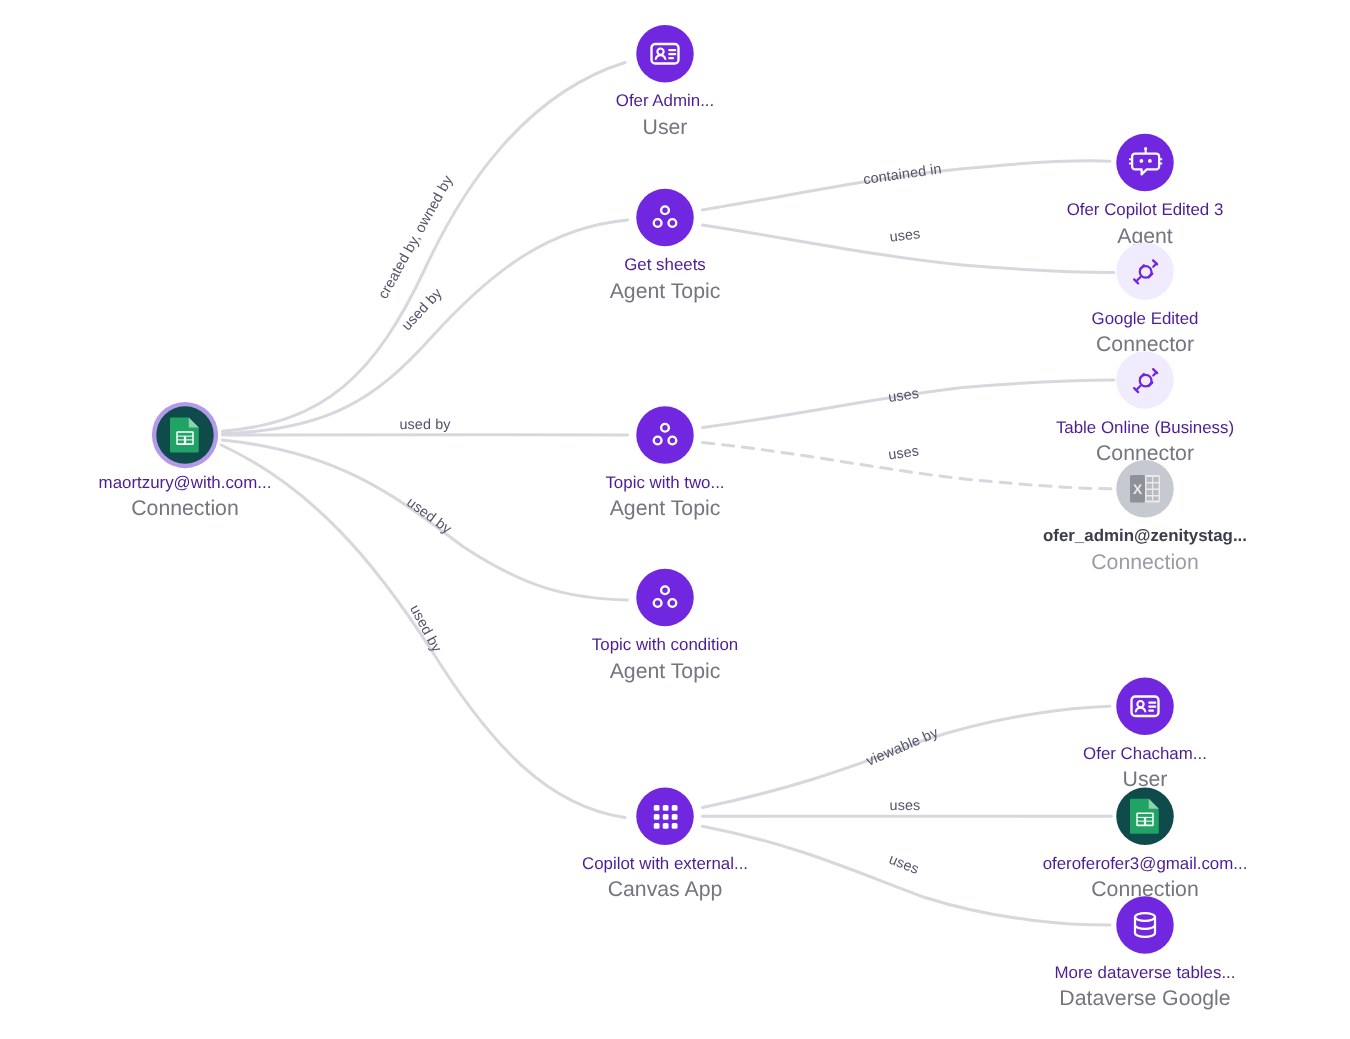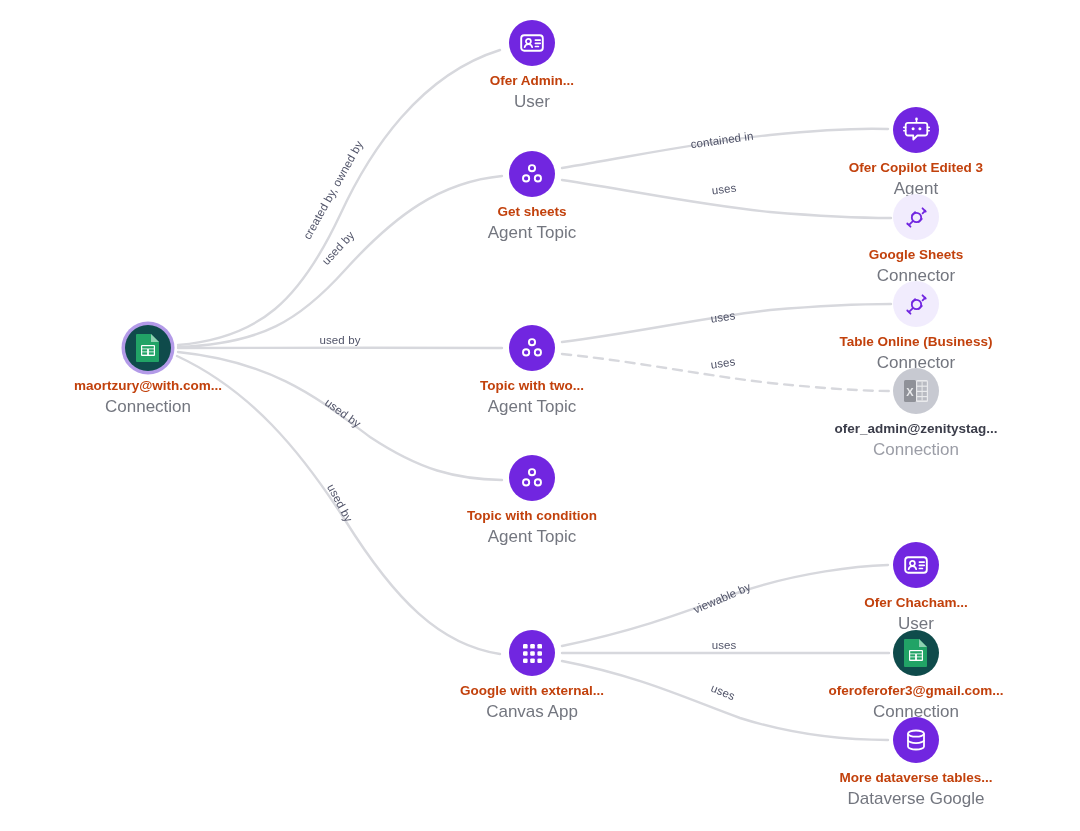"Ofer Admin..." .node-label { color: #c2410c -> #4c1d95; font-weight: bold -> normal }
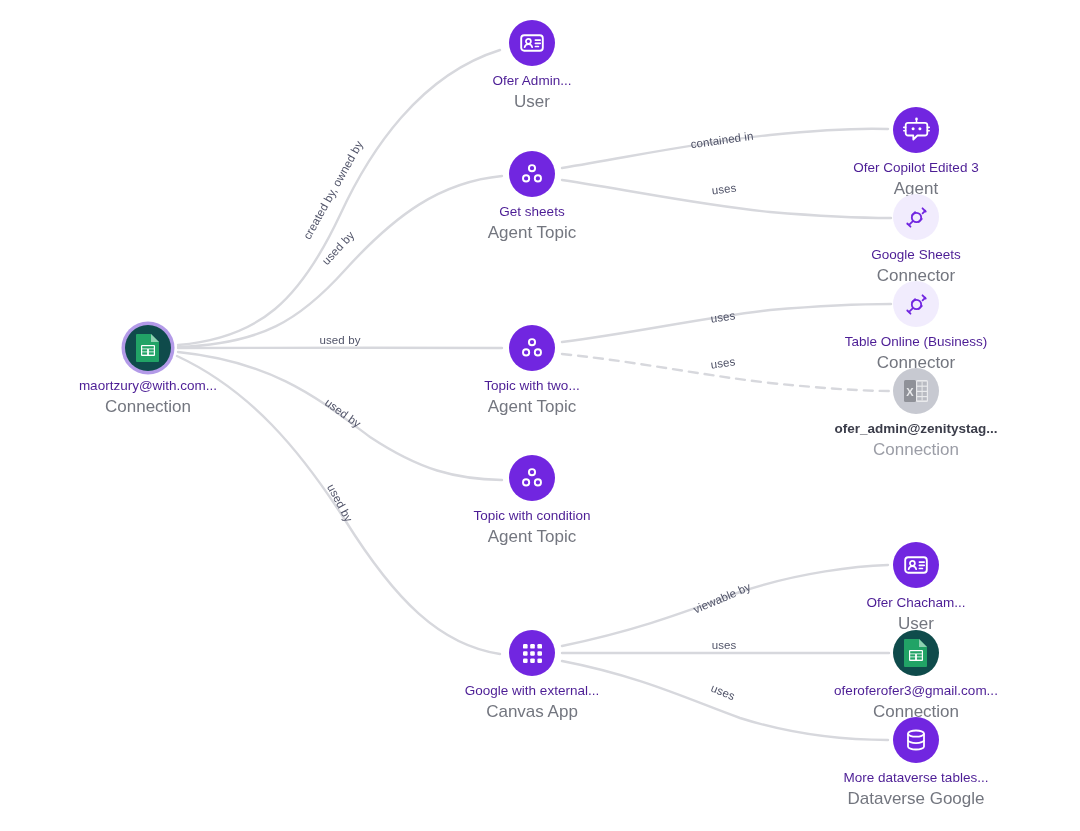"Google Sheets" div.node-label { text: Sheets -> Edited }
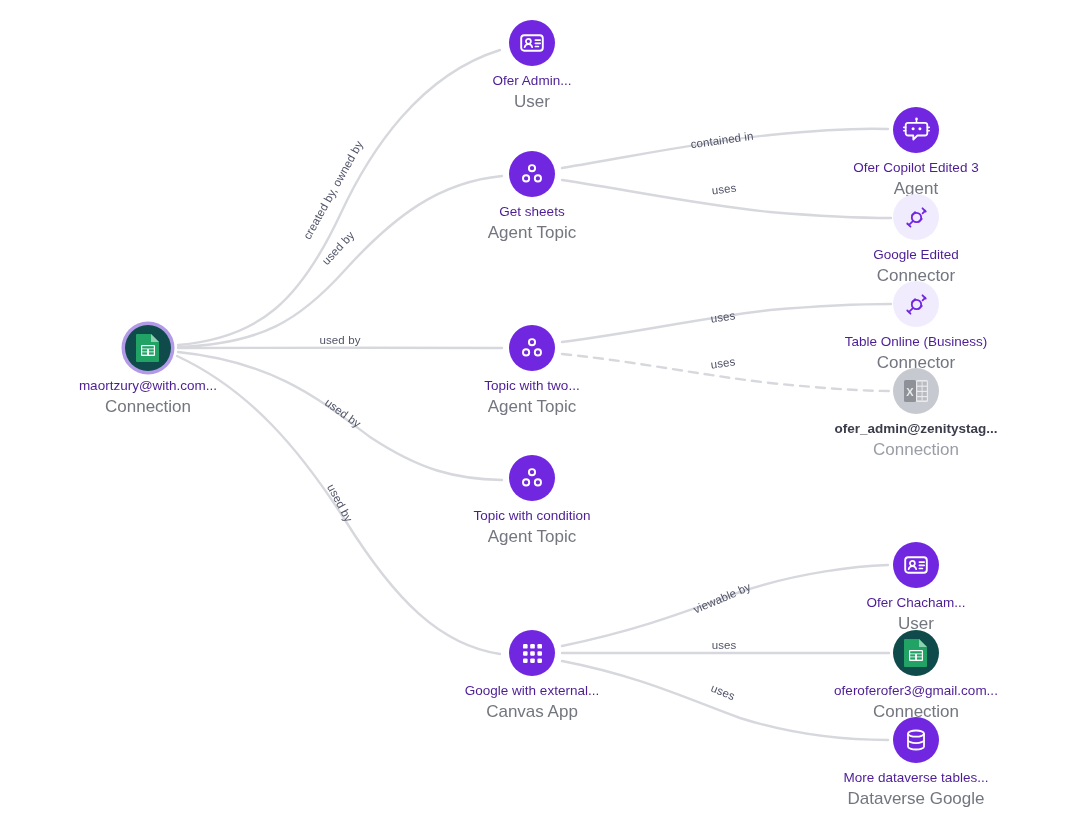"Google with external..." div.node-label { text: Google -> Copilot }
